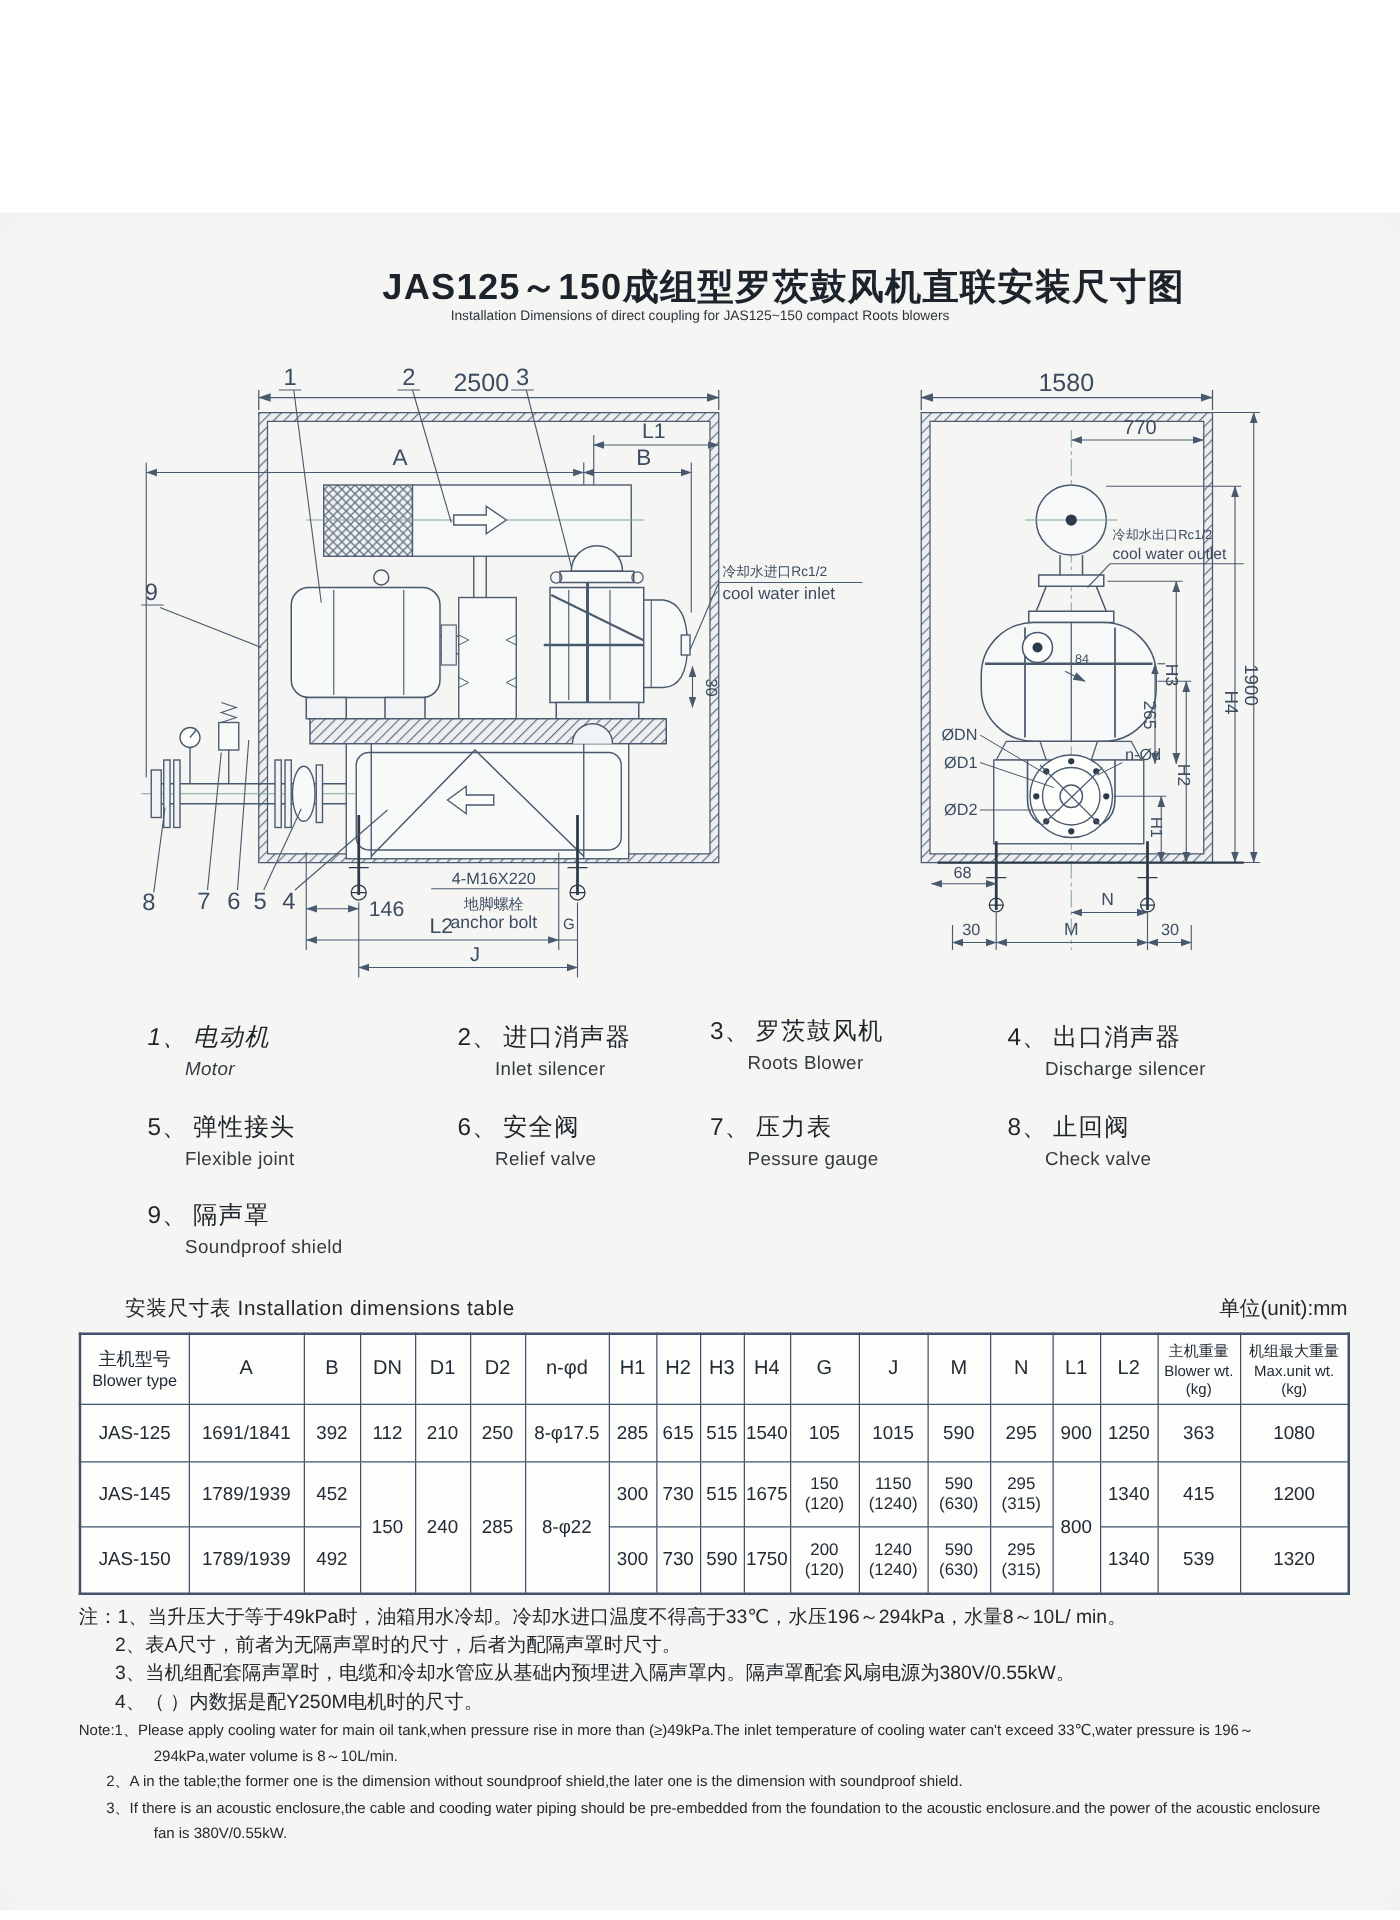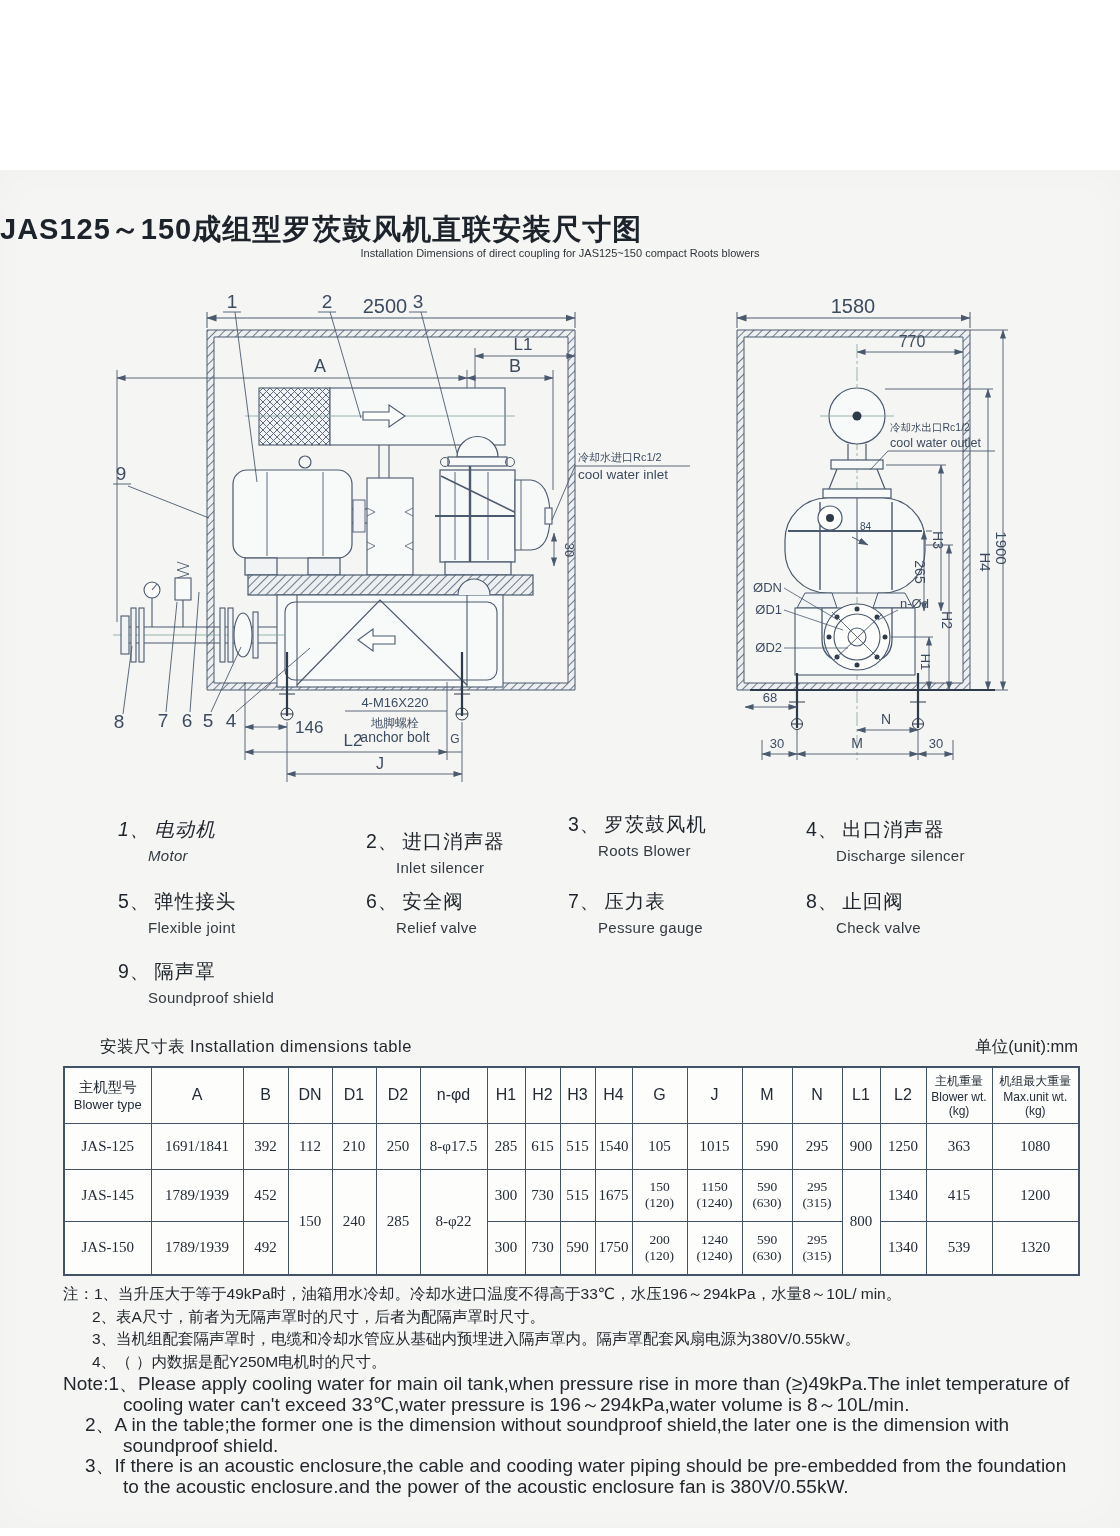"JAS125～150成组型罗茨鼓风机直联安装尺寸图" .title { text-align: left -> right }
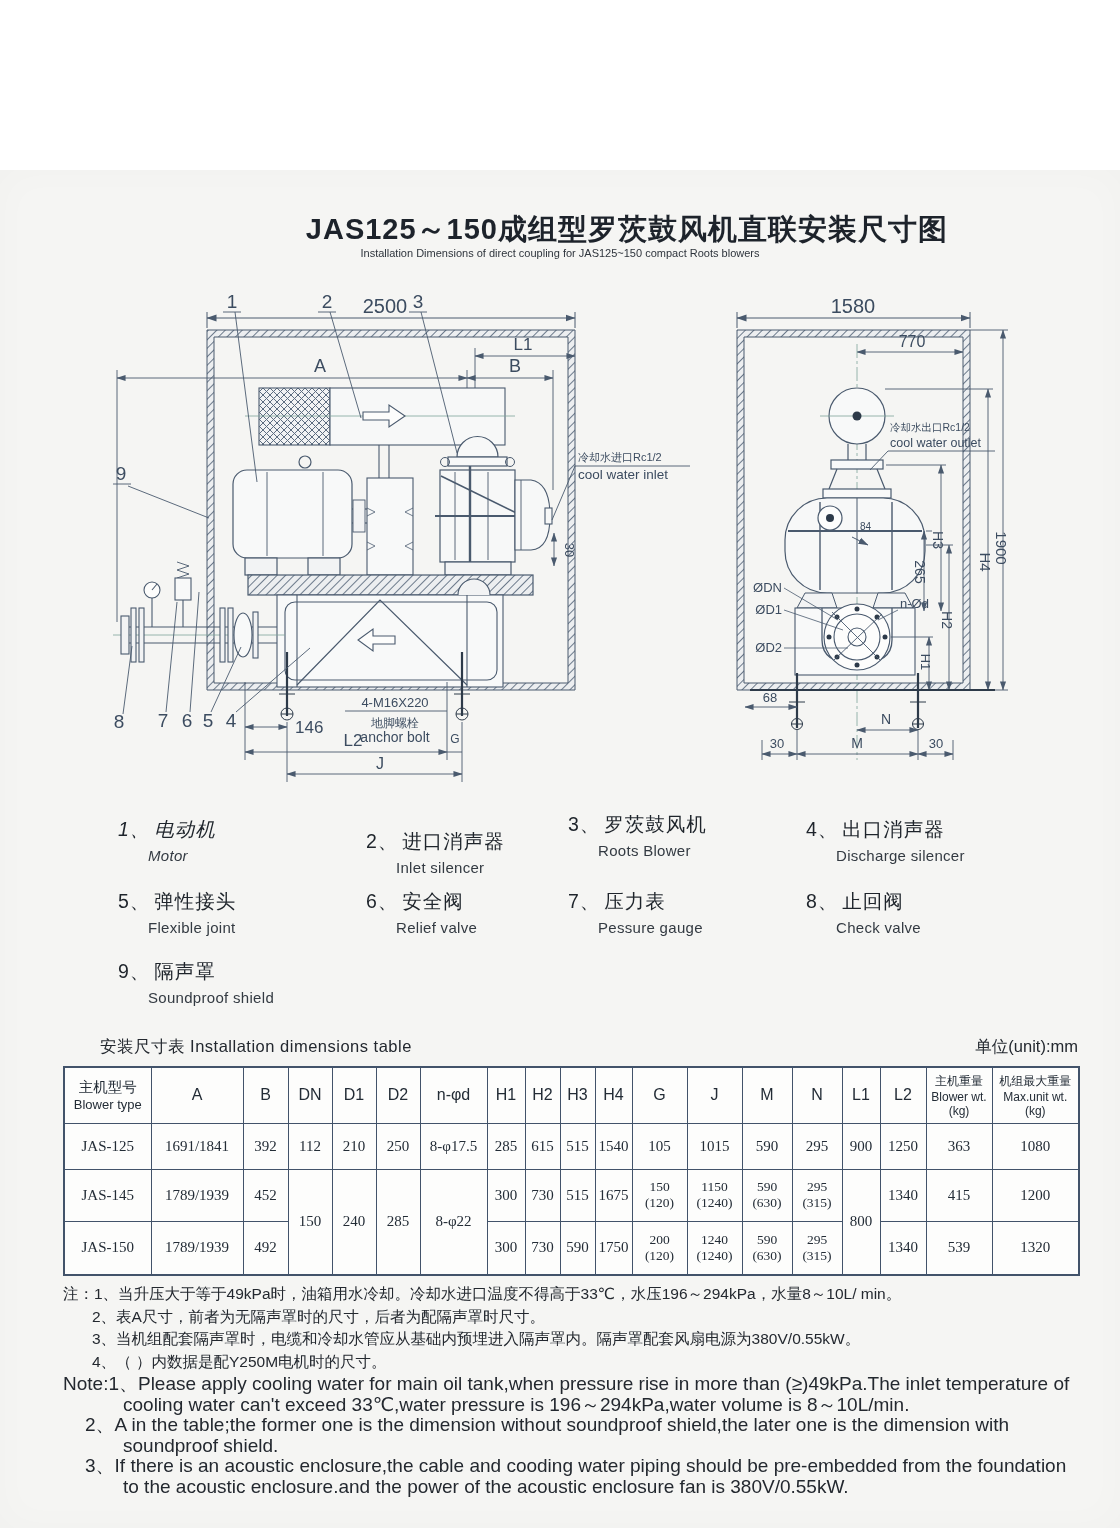"2、 进口消声器" div.lg-item { margin-top: 12px -> none }
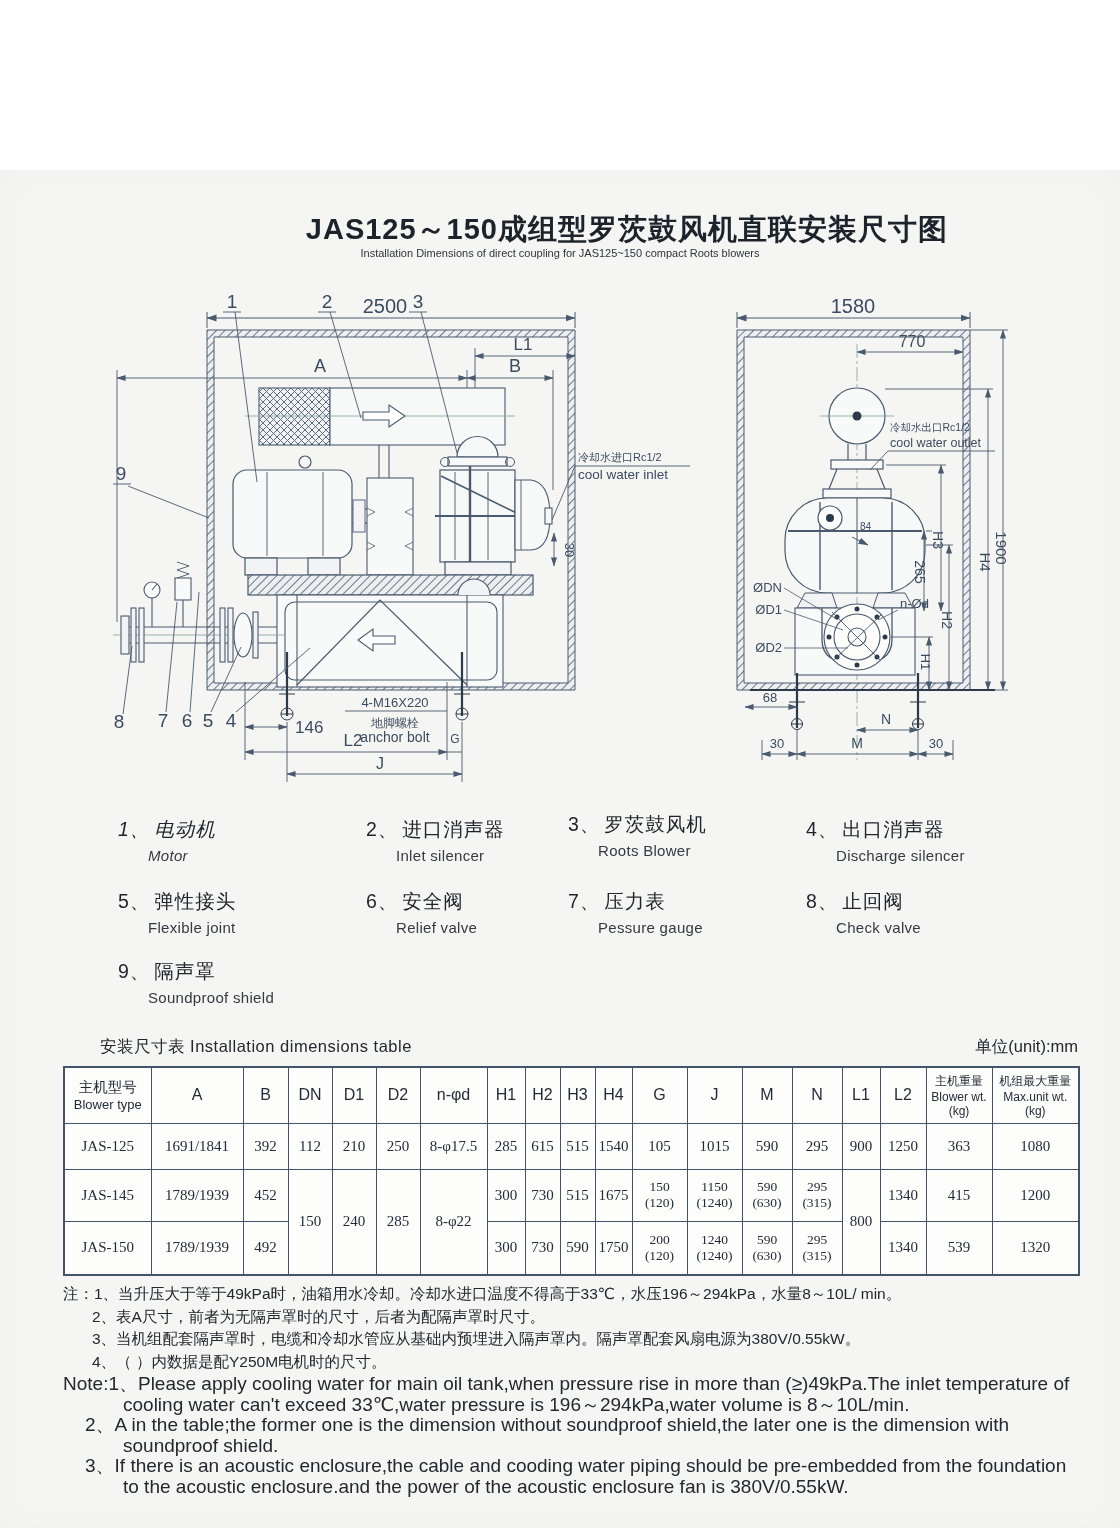"JAS-125" td { font-family: Liberation Serif, serif -> none }
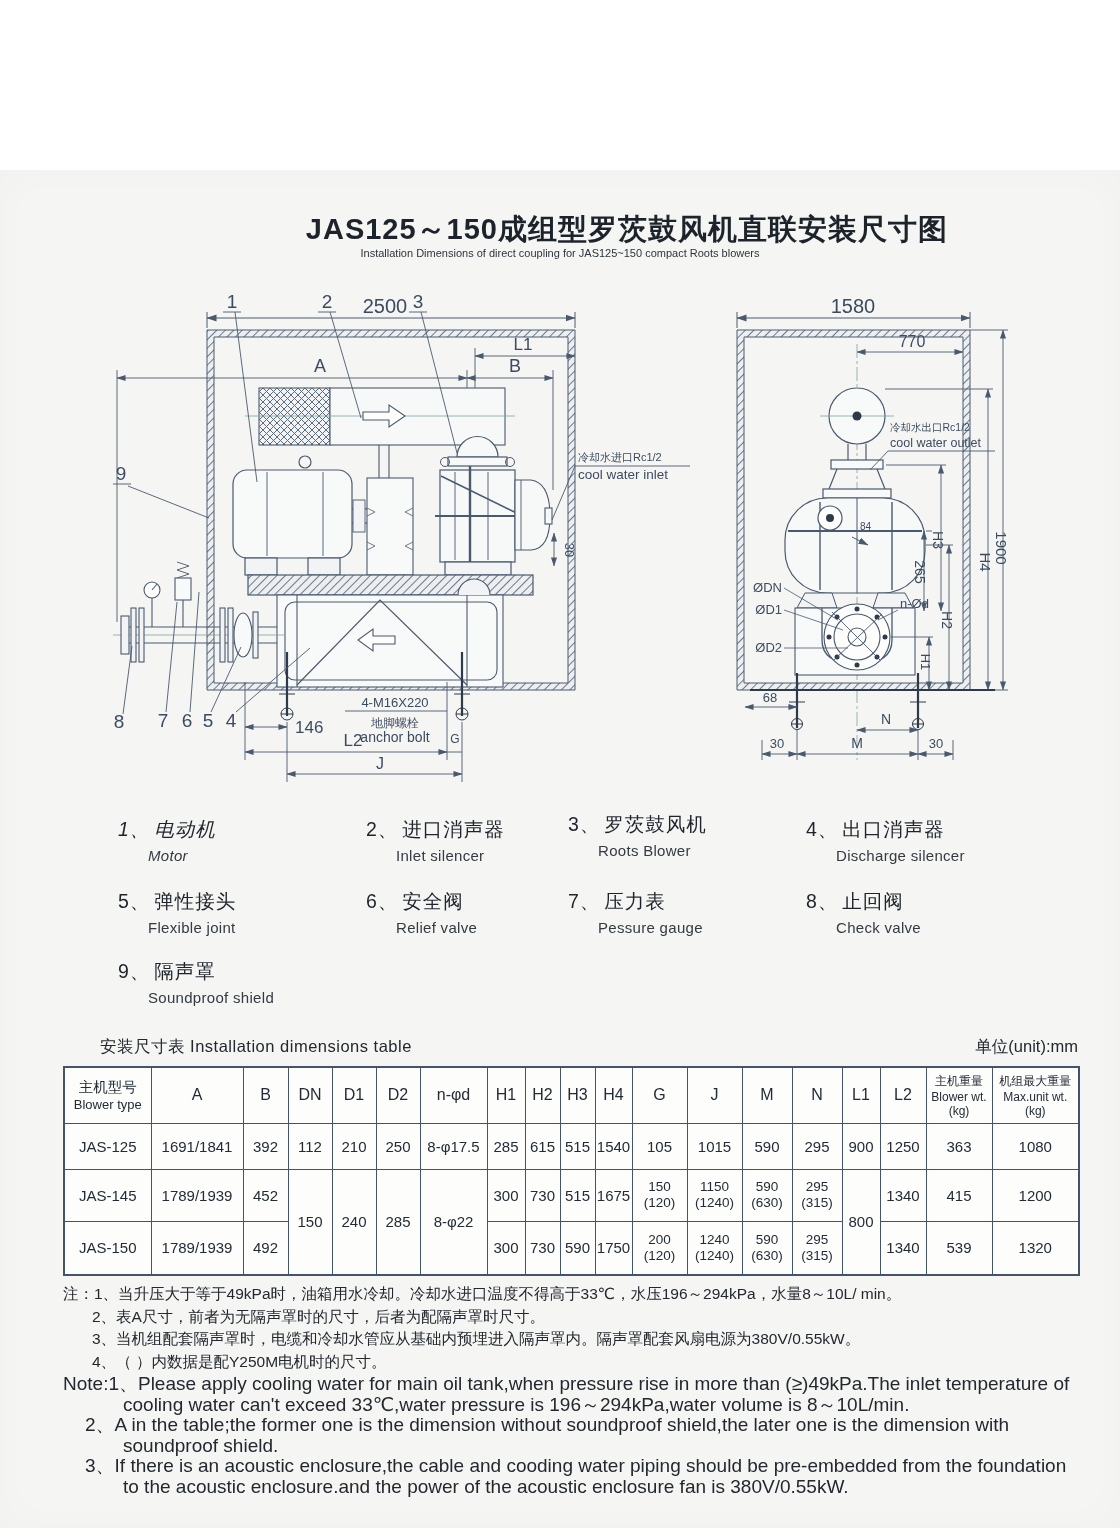"Note:1、Please apply cooling water for" .notes-en { font-size: 19px -> 12px }
